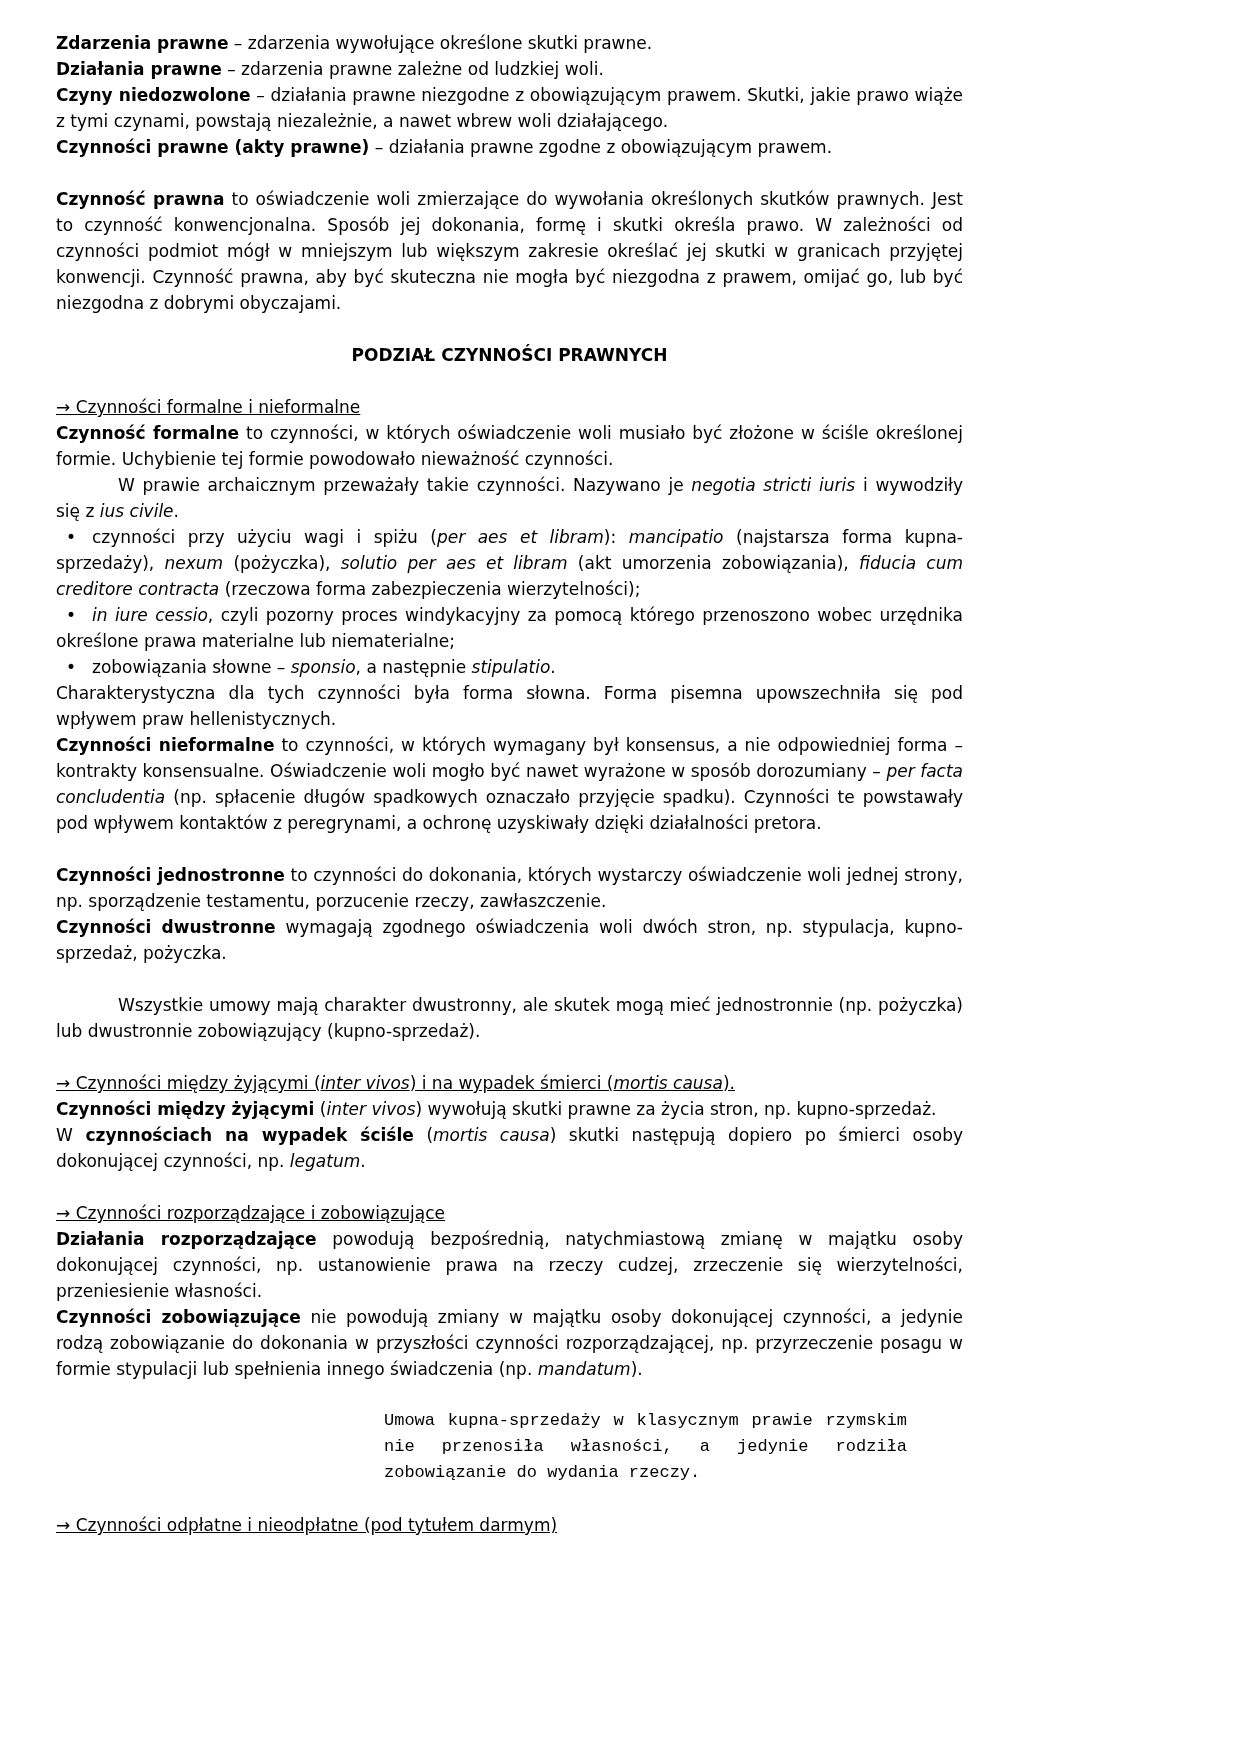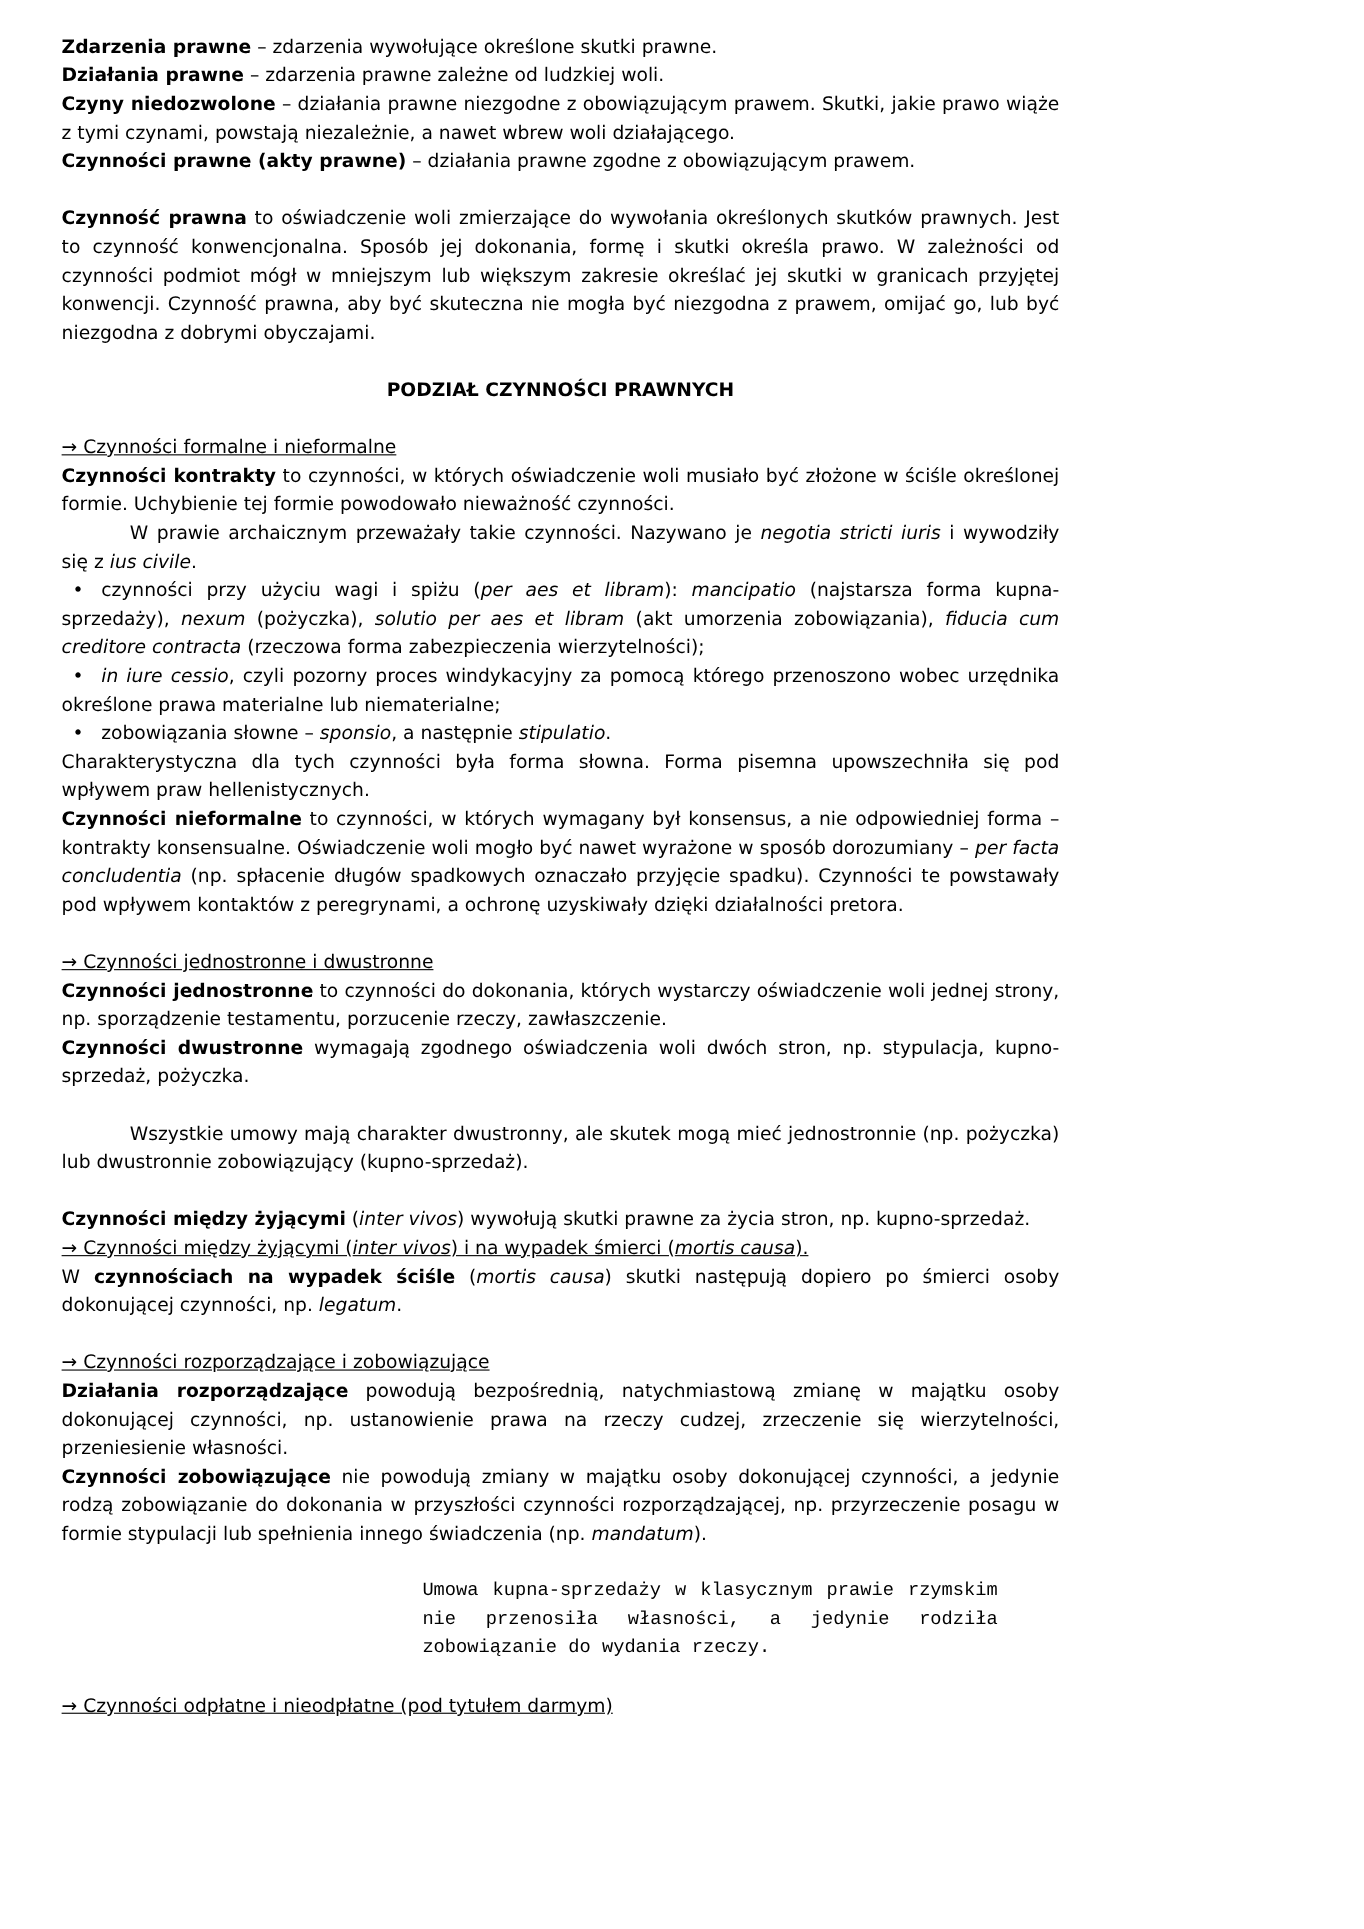"Czynności kontrakty" span.run-b { text: Czynności kontrakty -> Czynność formalne }
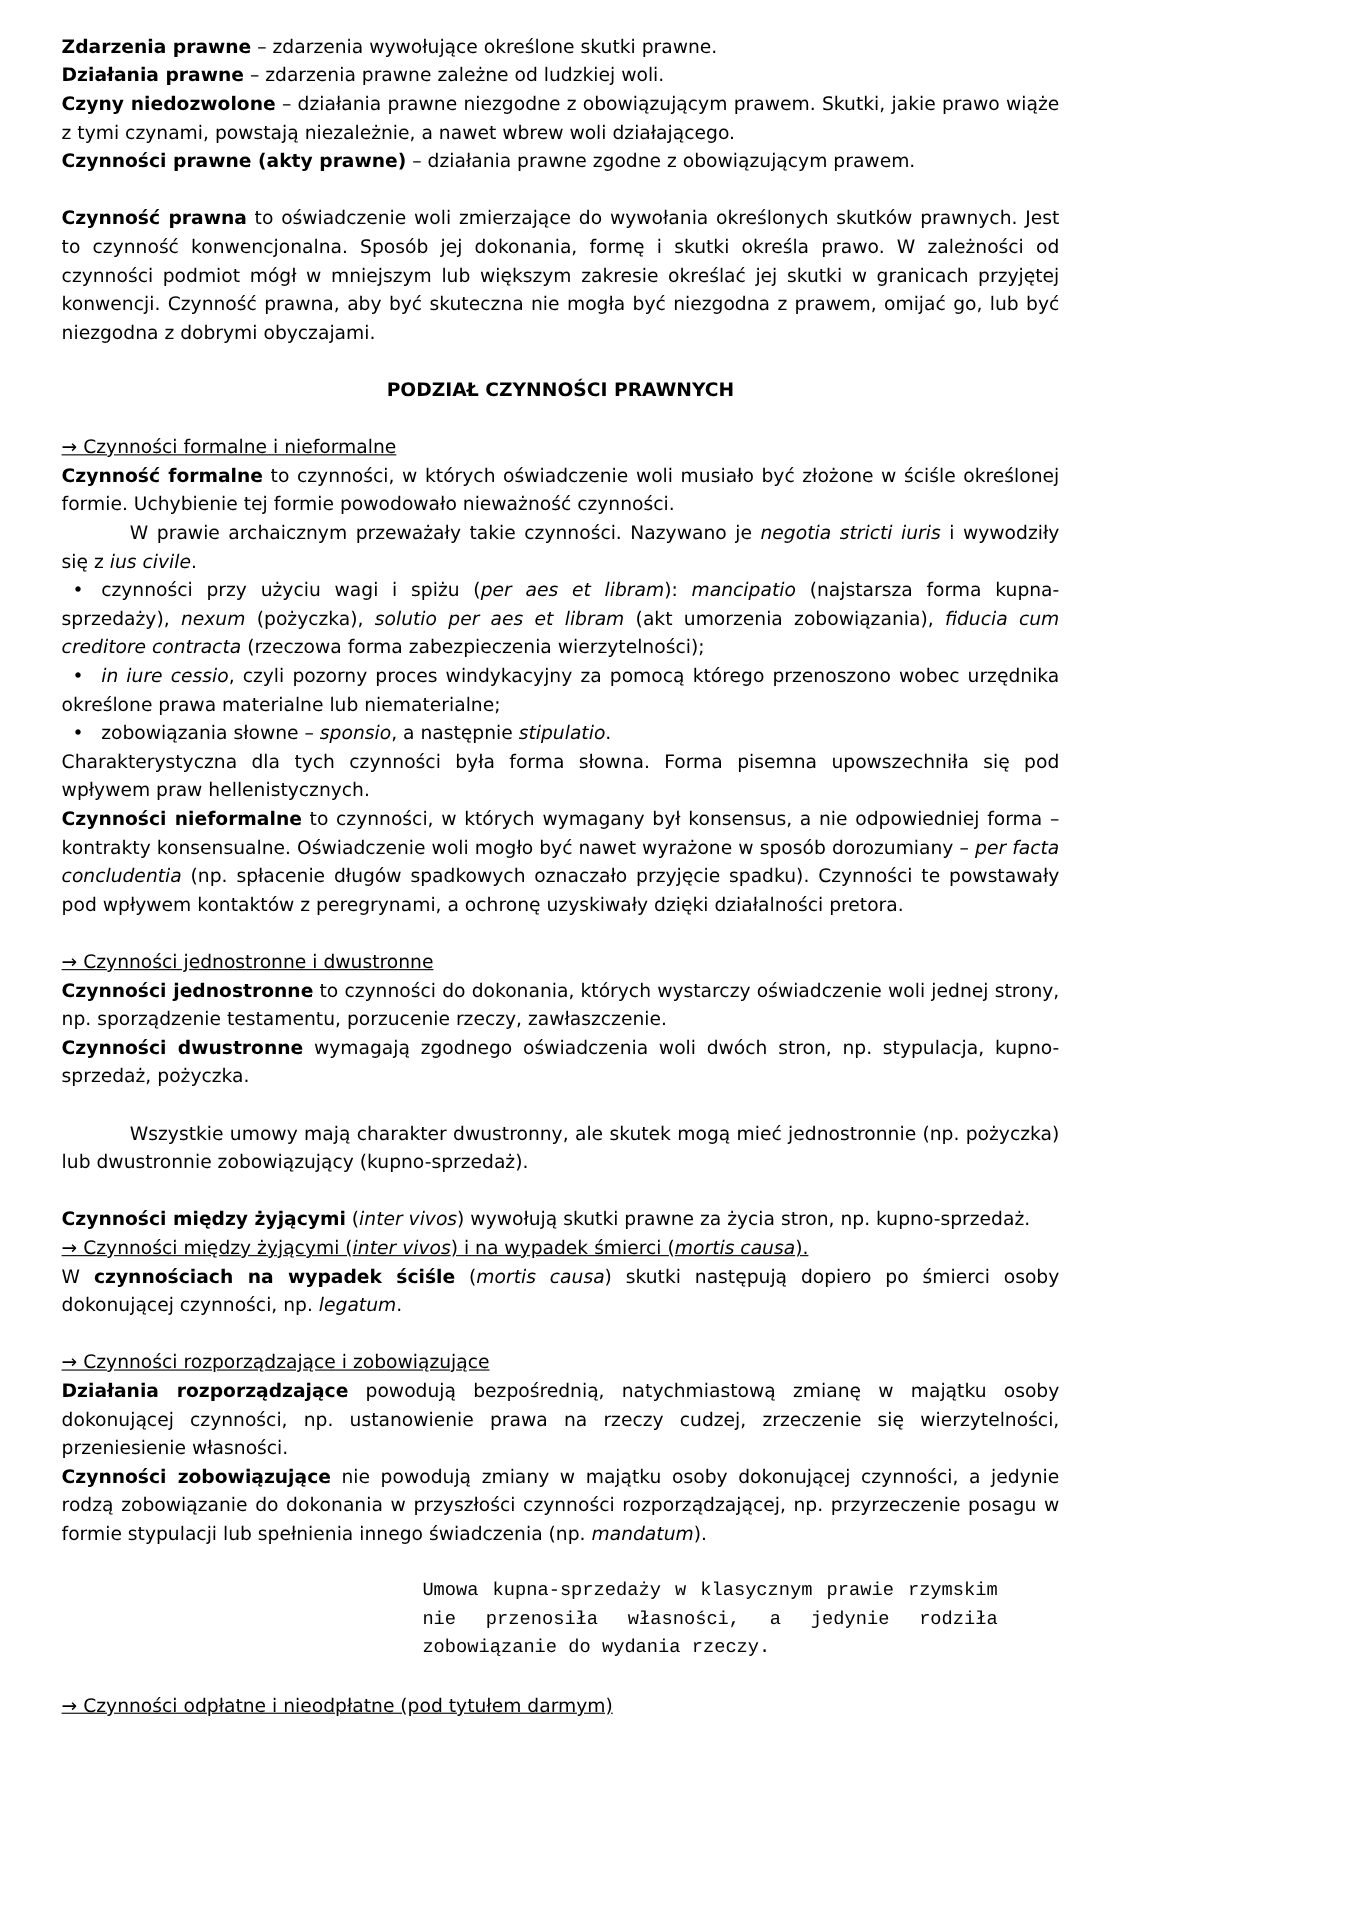"→ Czynności jednostronne i dwustronne" div.block { html: <div><span>→ Czynności jednostronne i dwustronne</span></div> -> none }
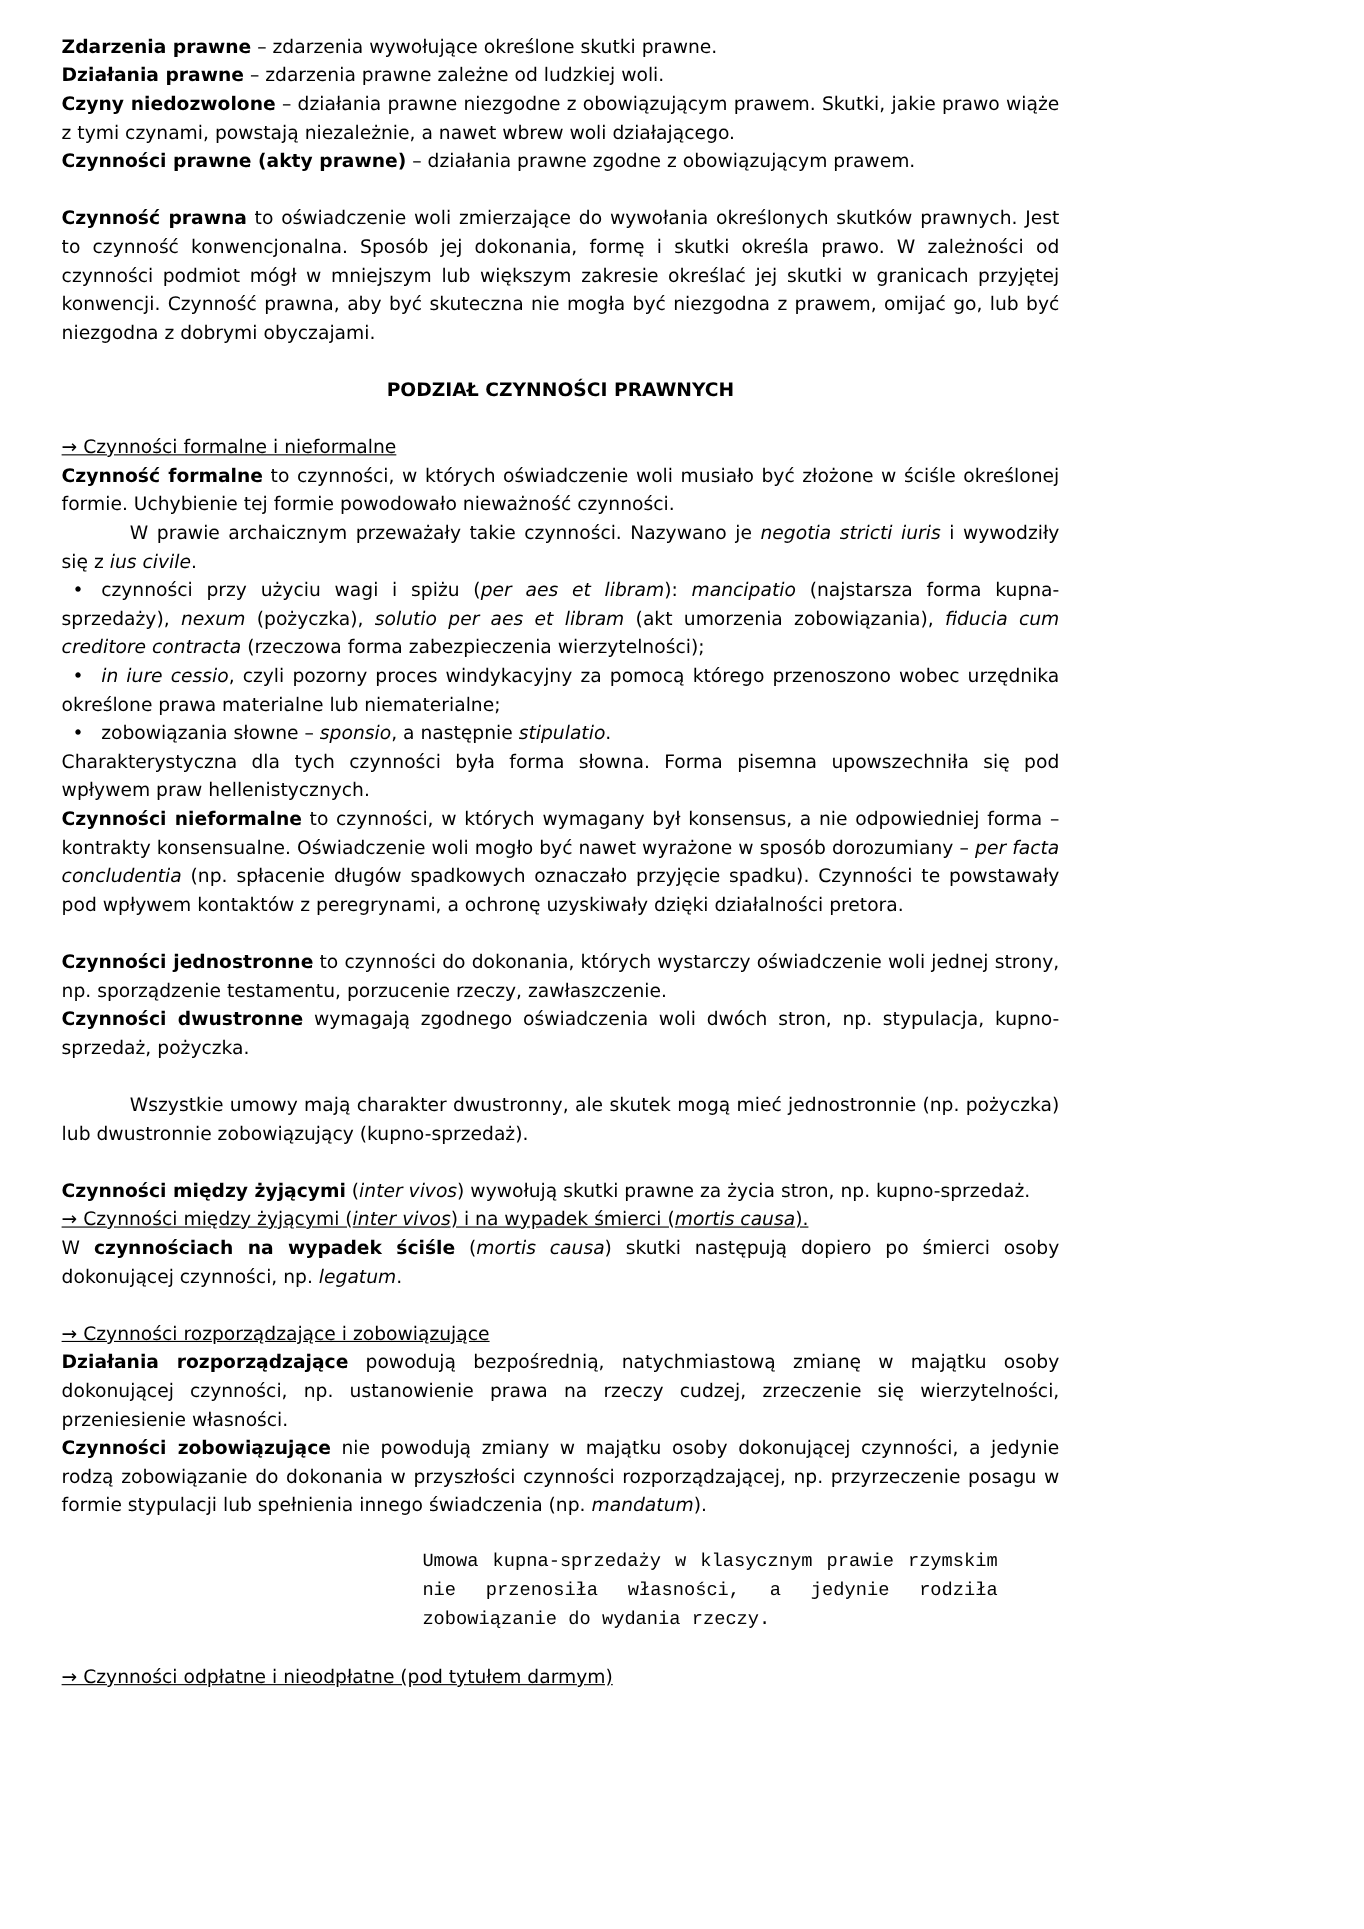"Czynności między żyjącymi (inter vivos)" div.block { order: before "→ Czynności między żyjącymi (inter" -> after "→ Czynności między żyjącymi (inter" }
